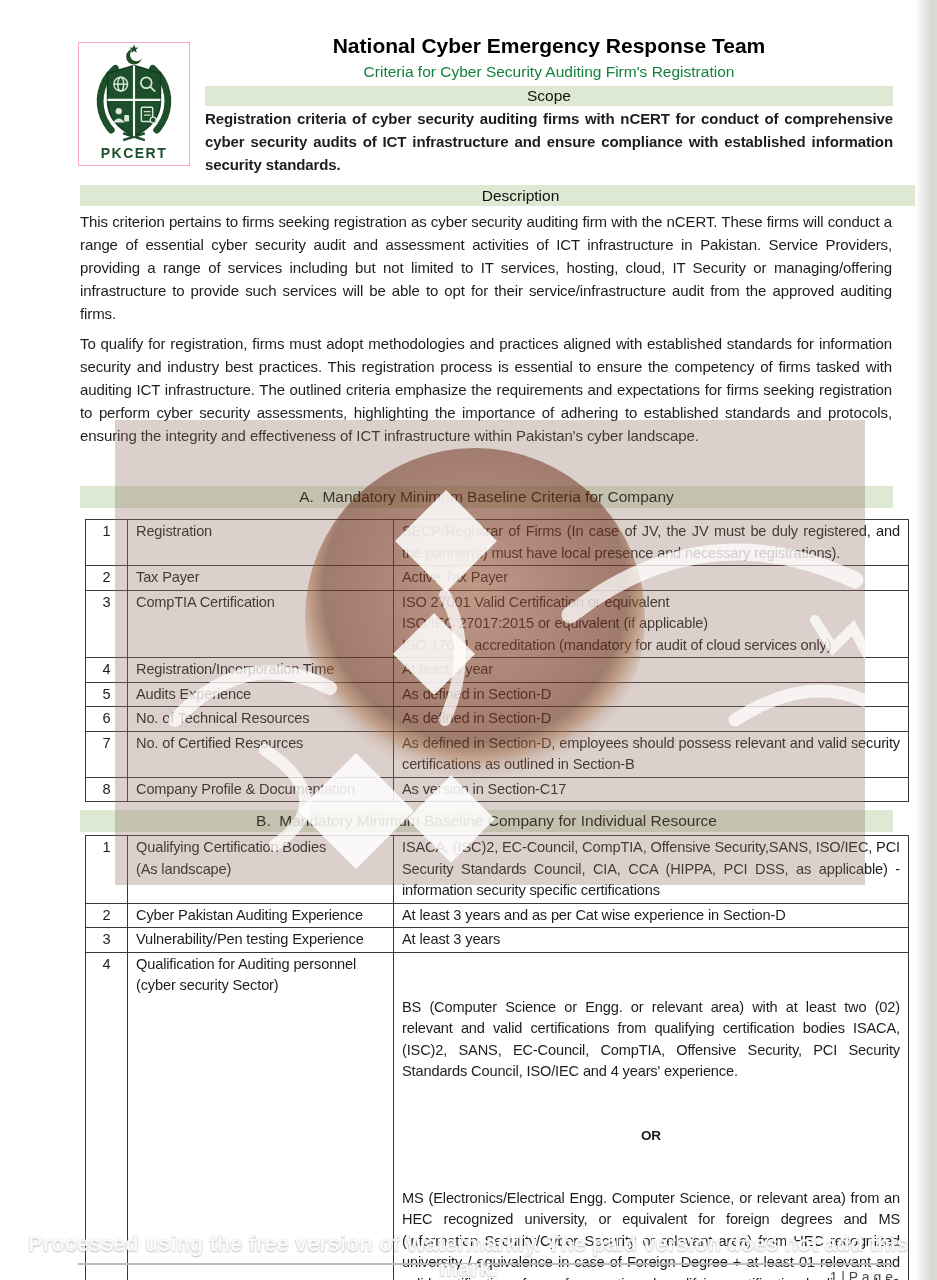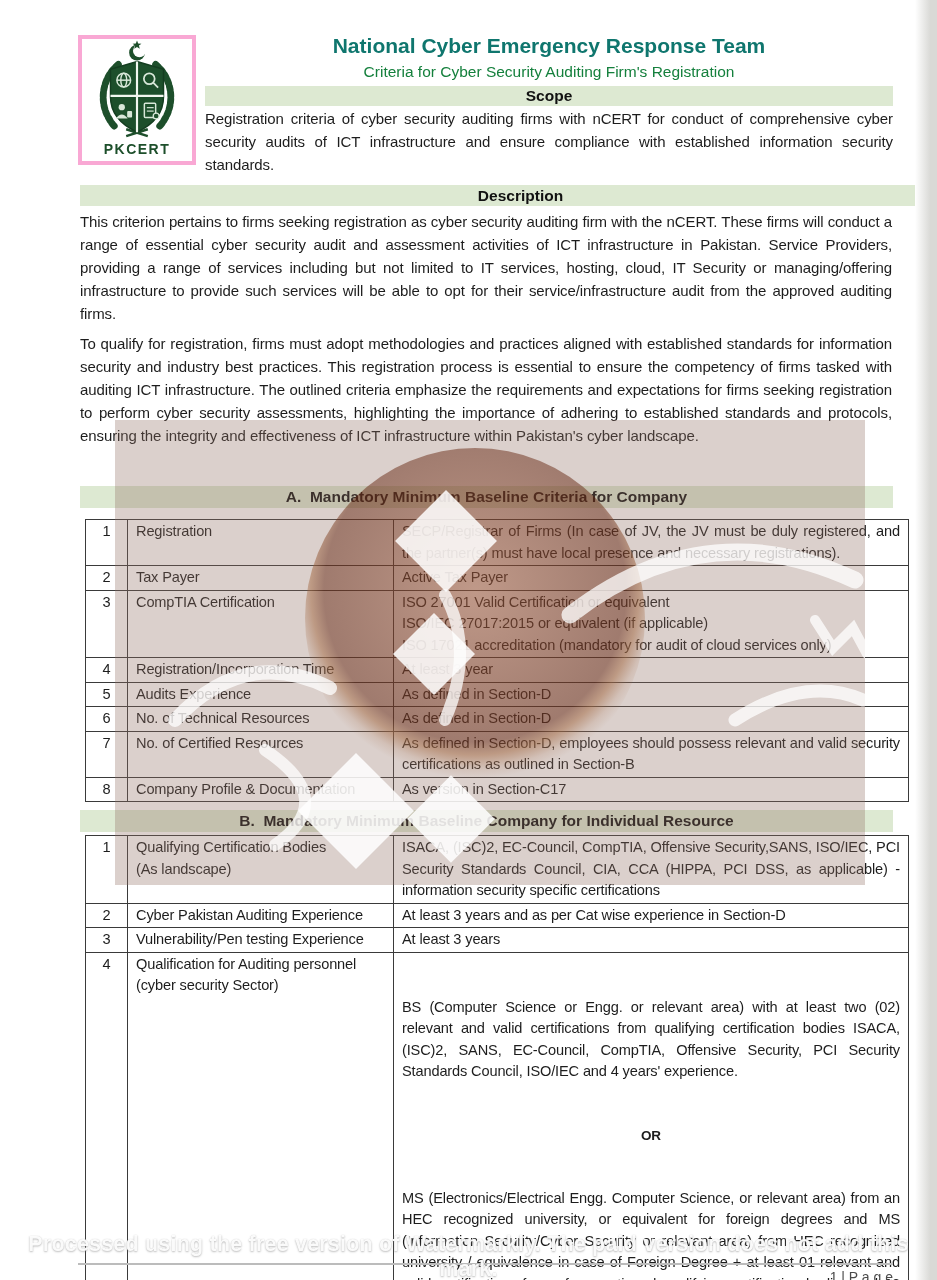"National Cyber Emergency Response Team" .doc-title { color: #0f766e -> #000000 }
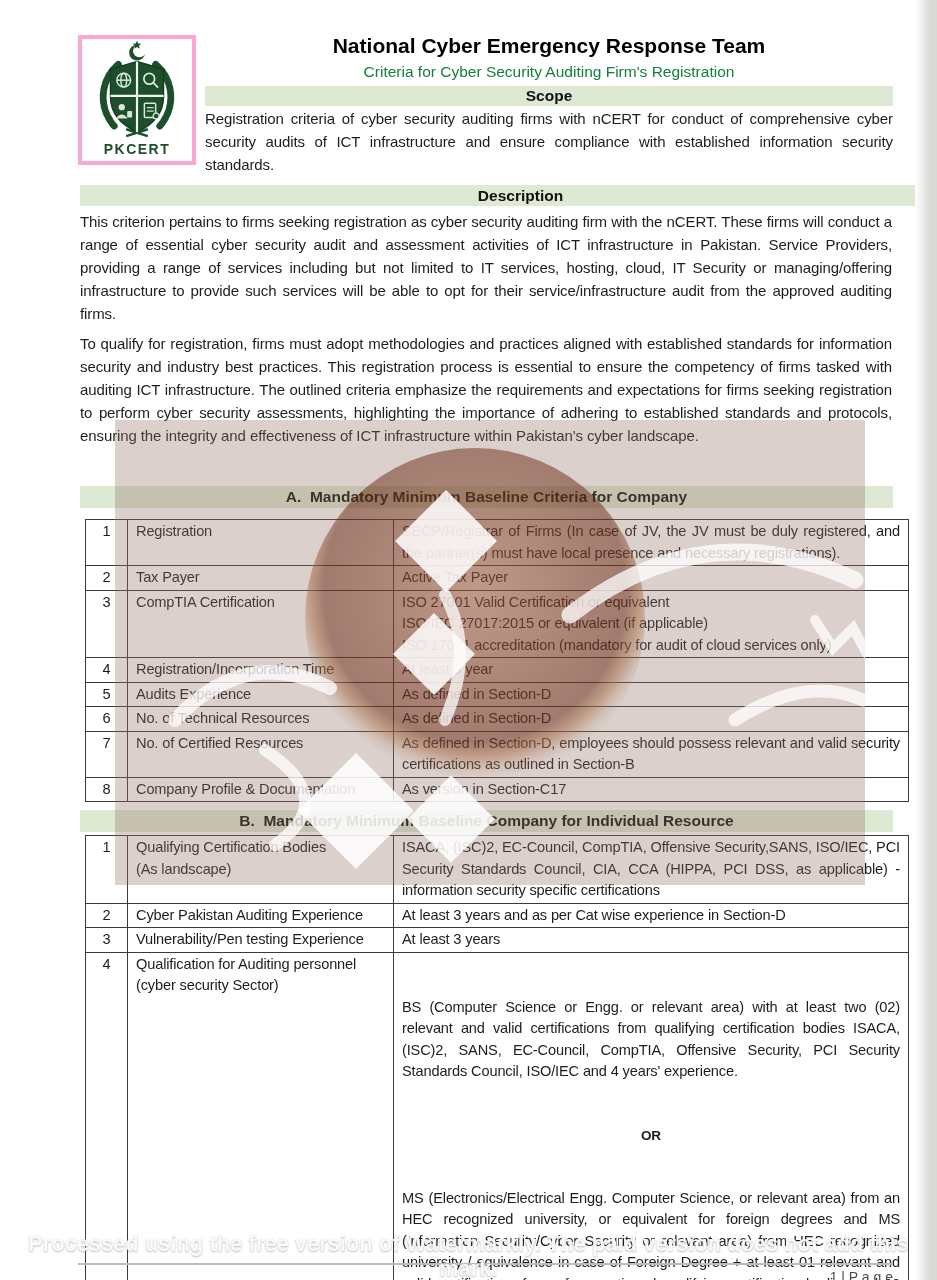"Scope" .bar { font-weight: bold -> normal }
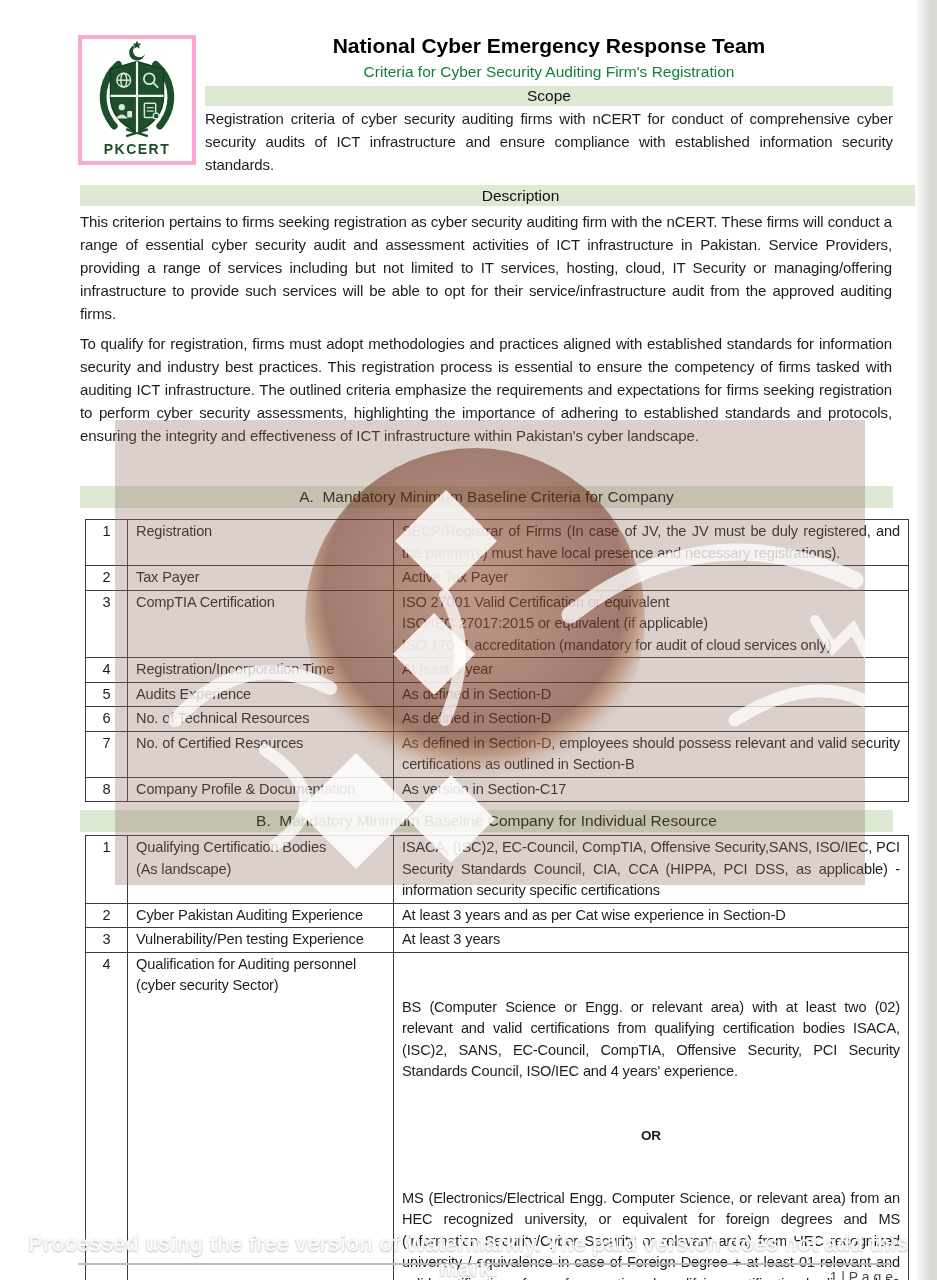"Registration criteria of cyber security" .scope-body { font-weight: none -> bold }
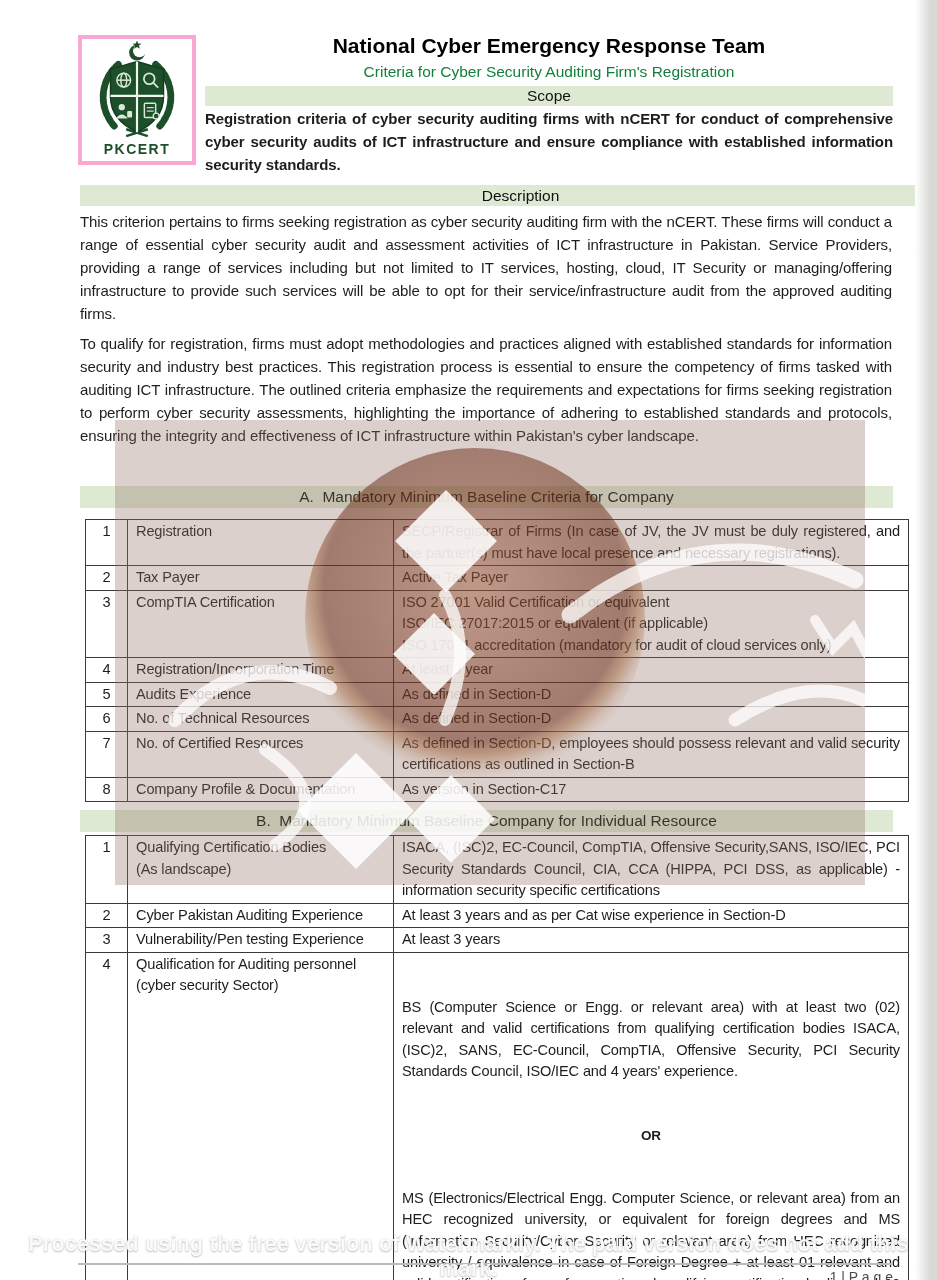"PKCERT" .logo-box { border: 4px solid #f9a8d4 -> 1px solid #f9a8d4; top: 35px -> 42px }
